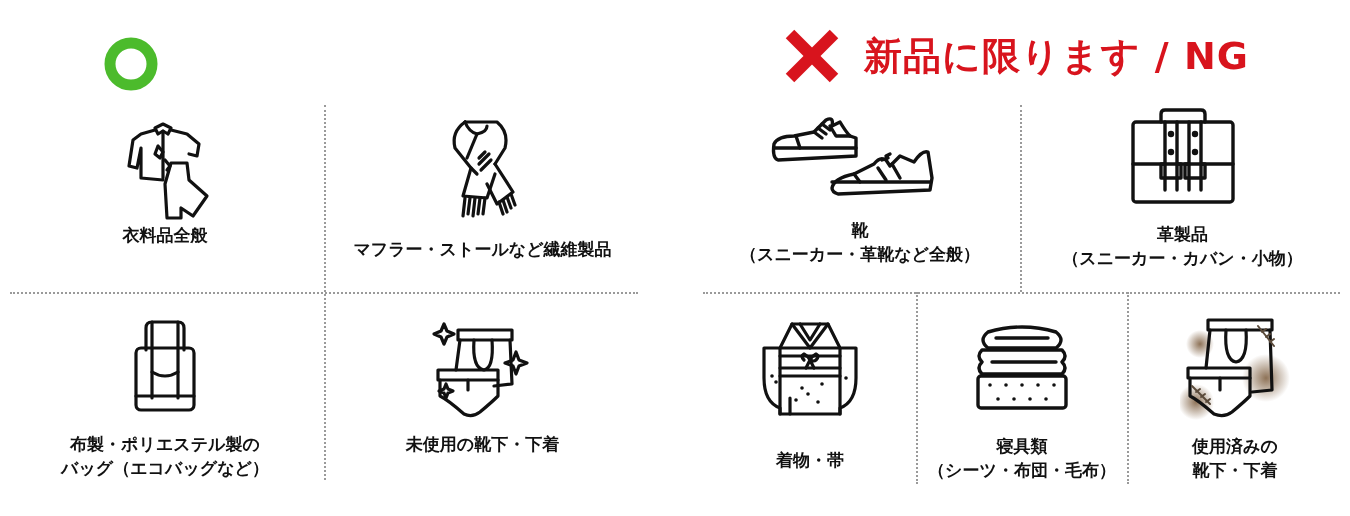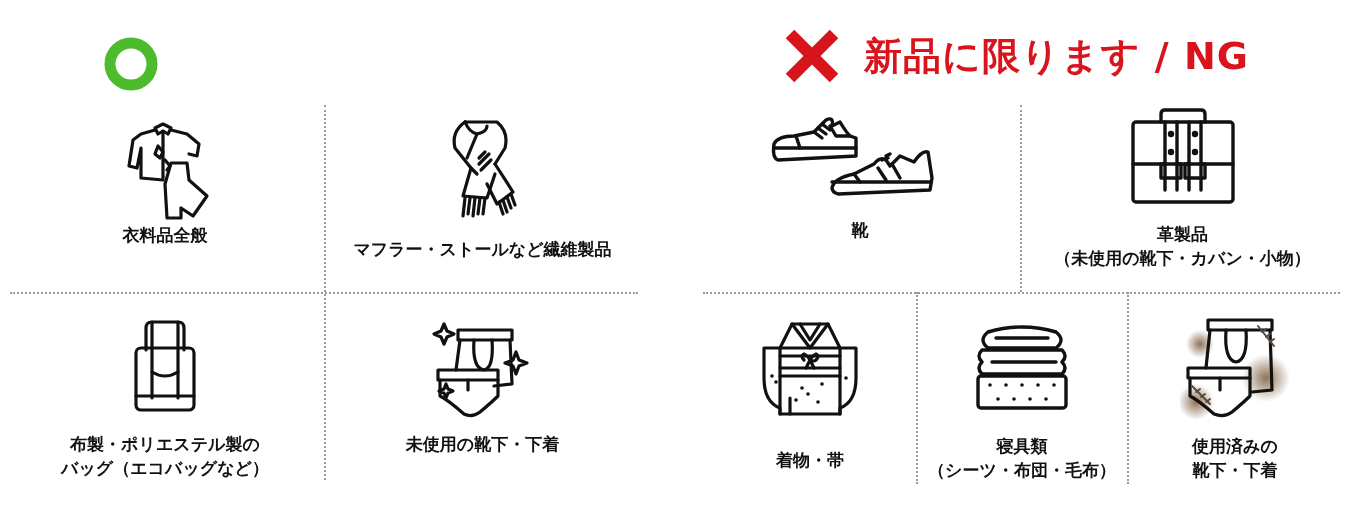"（スニーカー・革靴など全般）" span { html: none -> <span>（スニーカー・革靴など全般）</span> }
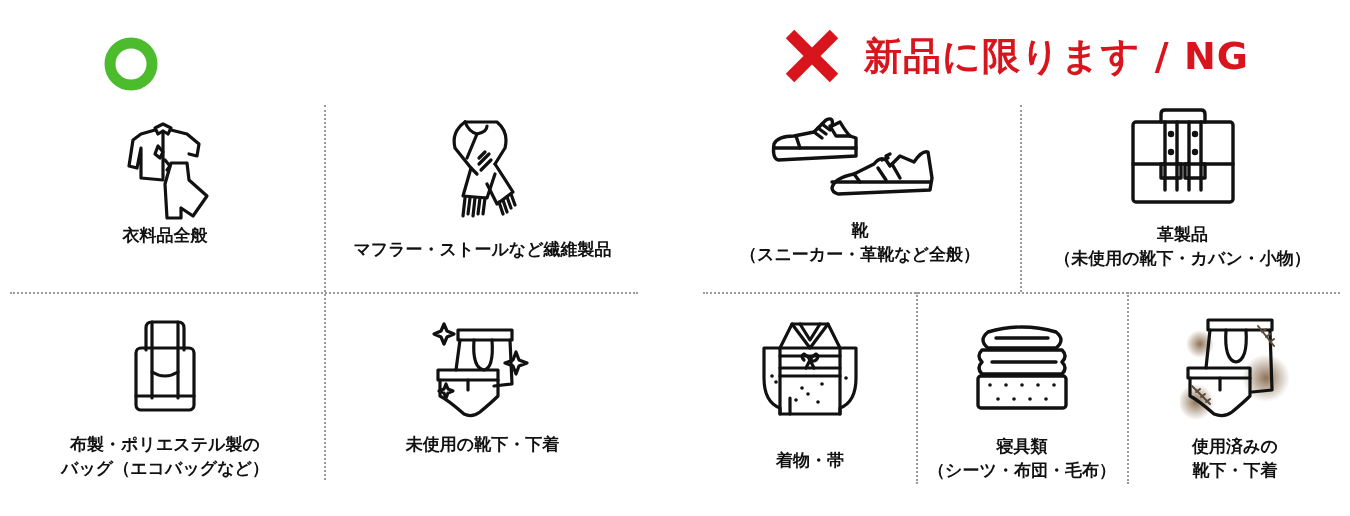"（未使用の靴下・カバン・小物）" span { text: 未使用の靴下 -> スニーカー }
